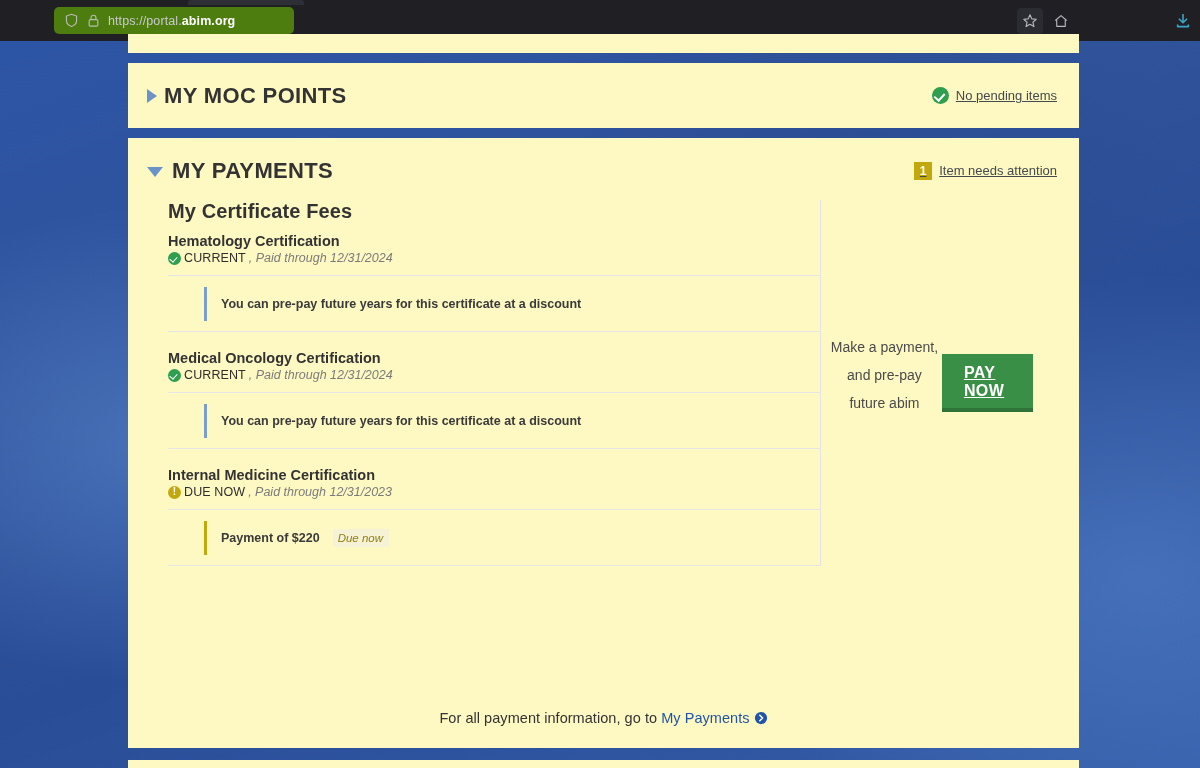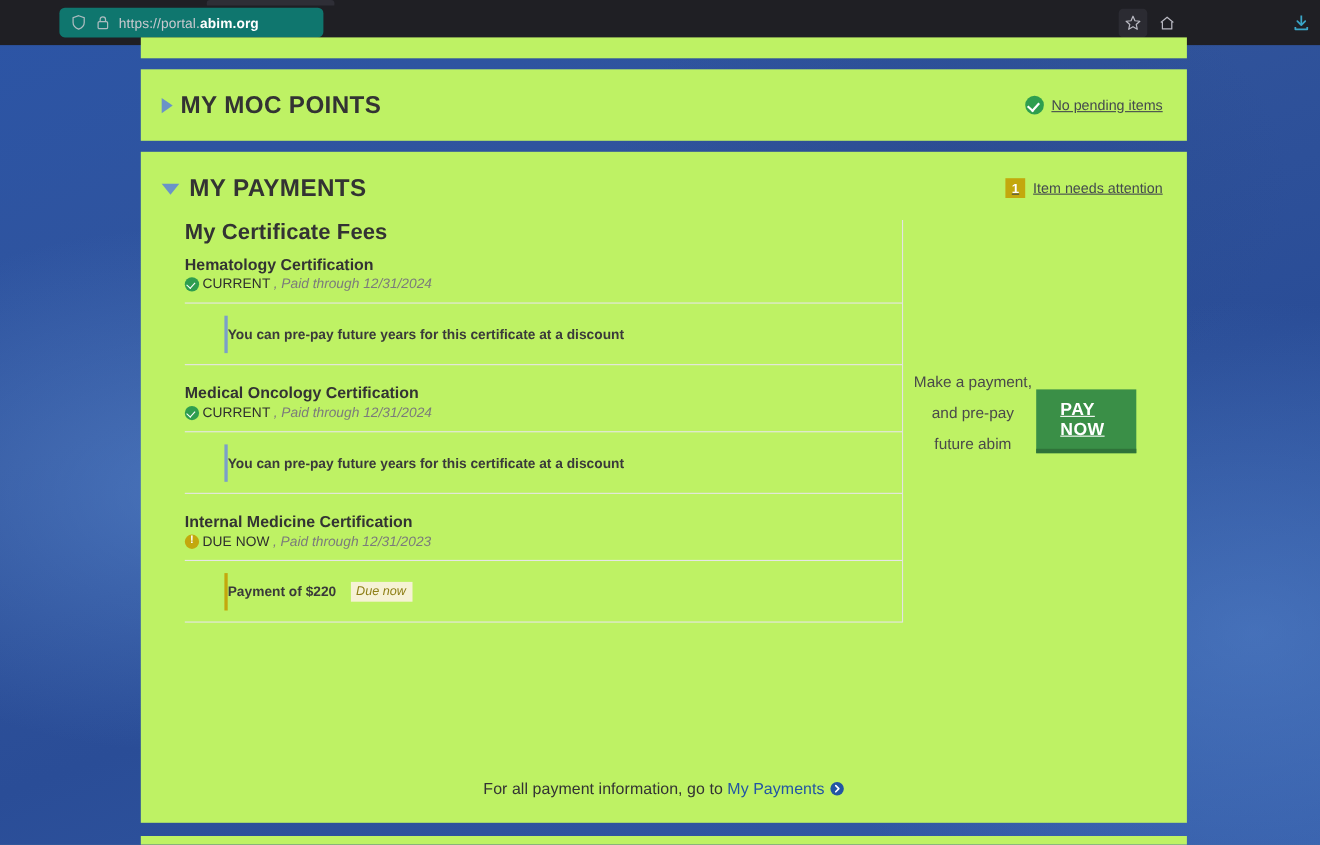"https://portal.abim.org" #url-pill { background: #0f766e -> #4d7c0f }
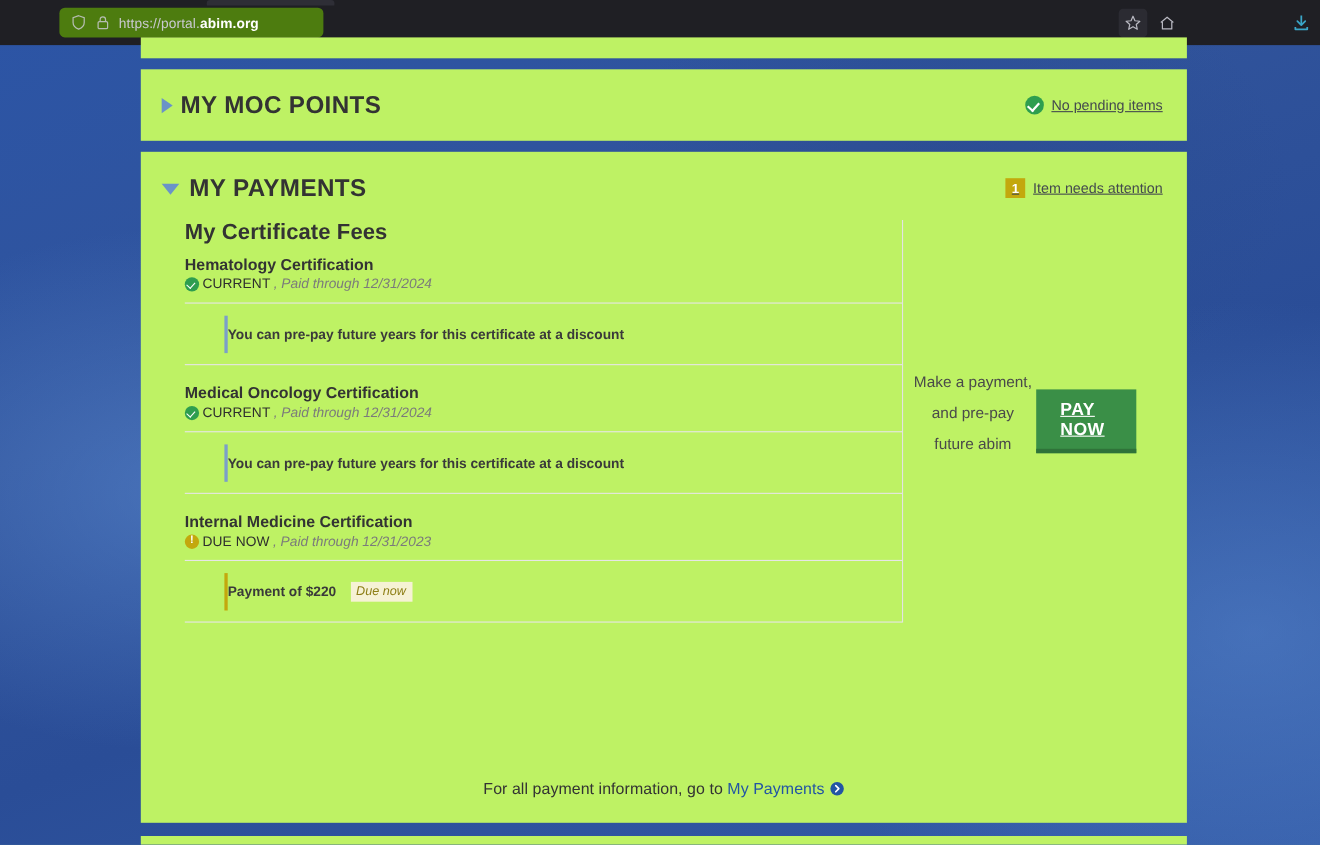"MY MOC POINTS" .panel { background: #bef264 -> #fef9c3 }
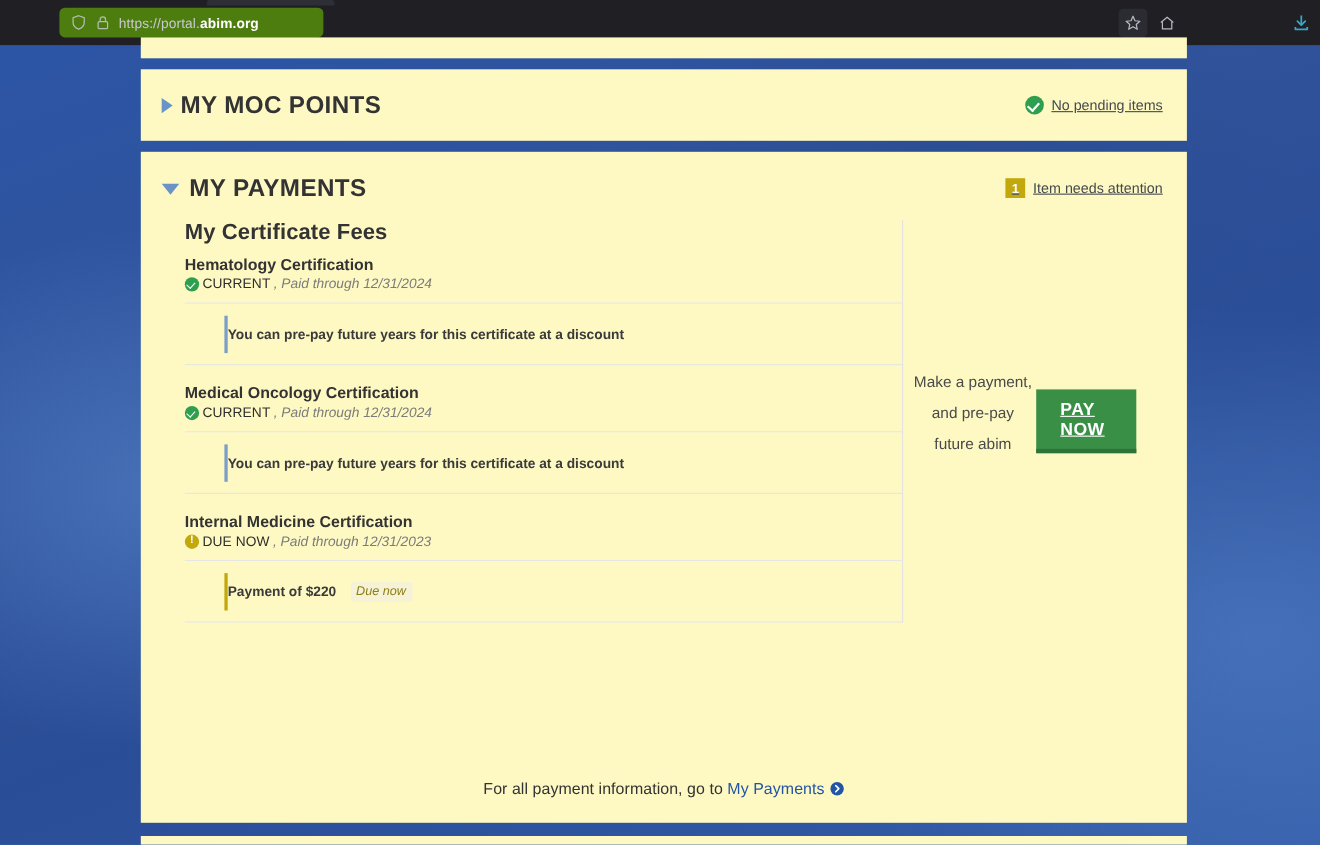"You can pre-pay future years" .note-text { margin-left: none -> 14px }
